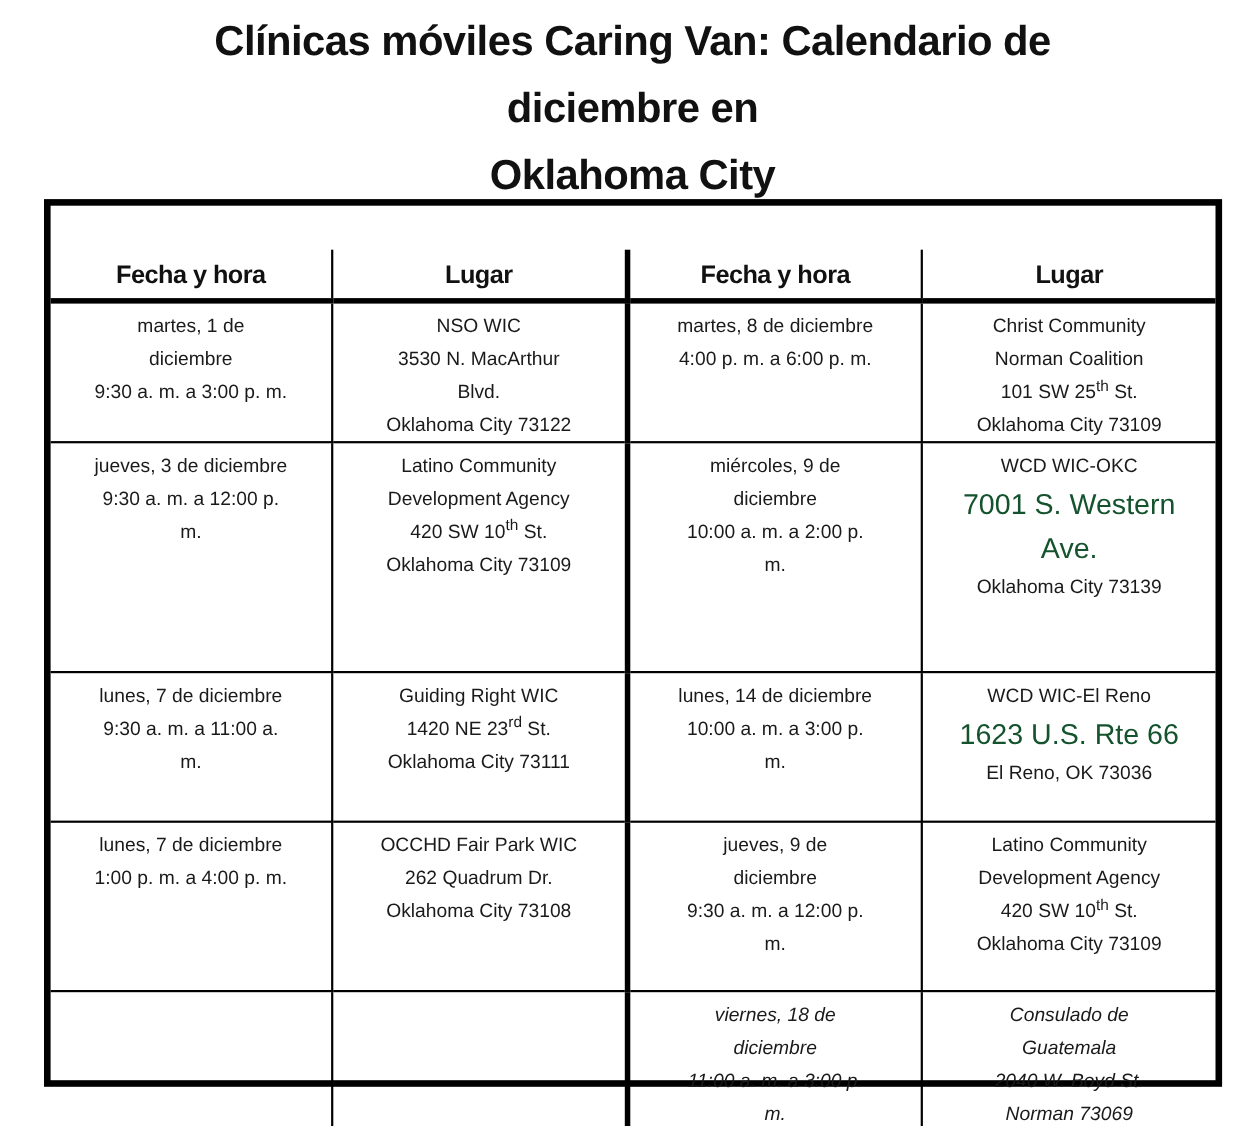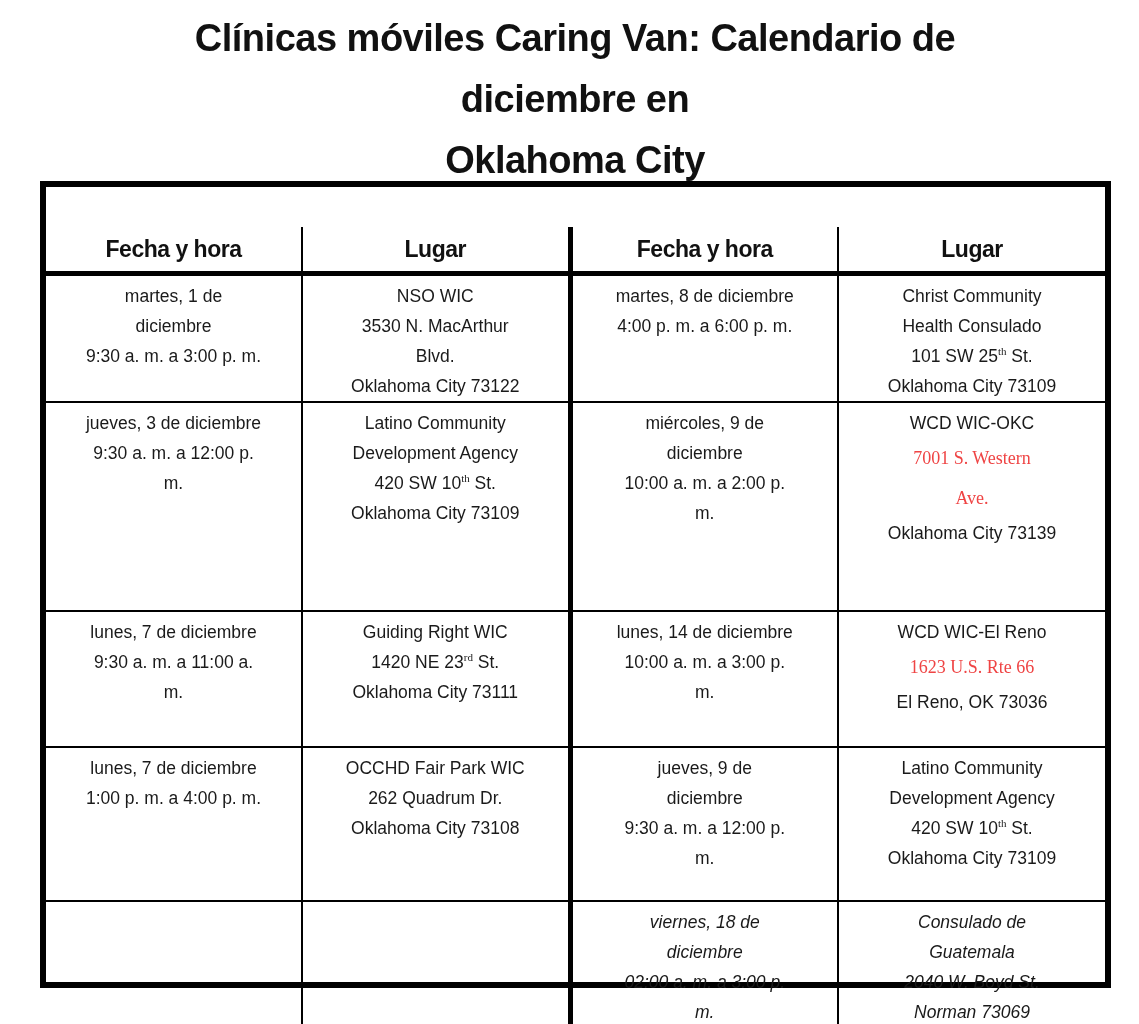"Health Consulado" span.line { text: Health Consulado -> Norman Coalition }
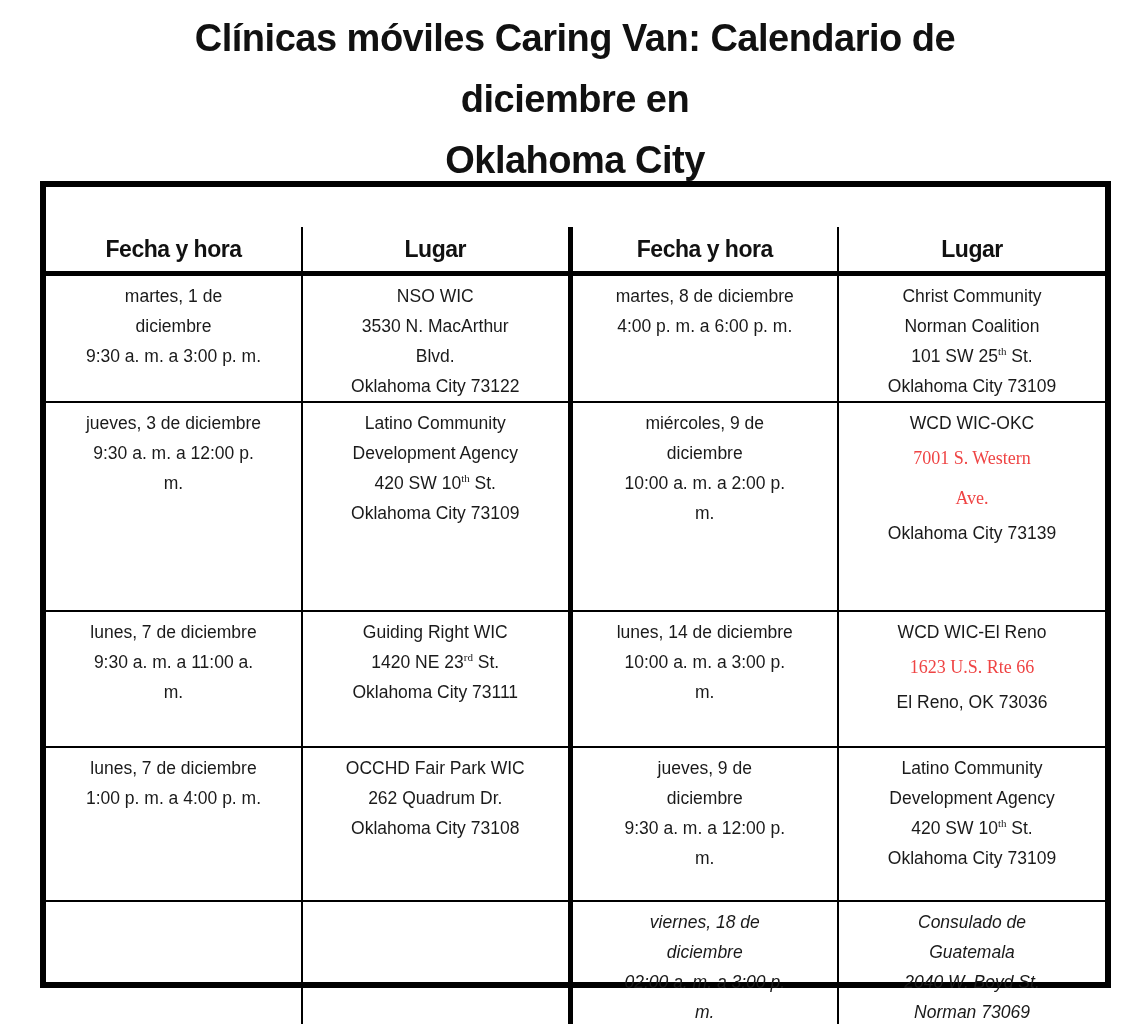"th" sup { font-family: Liberation Serif, serif -> none; font-size: 11px -> 14px }
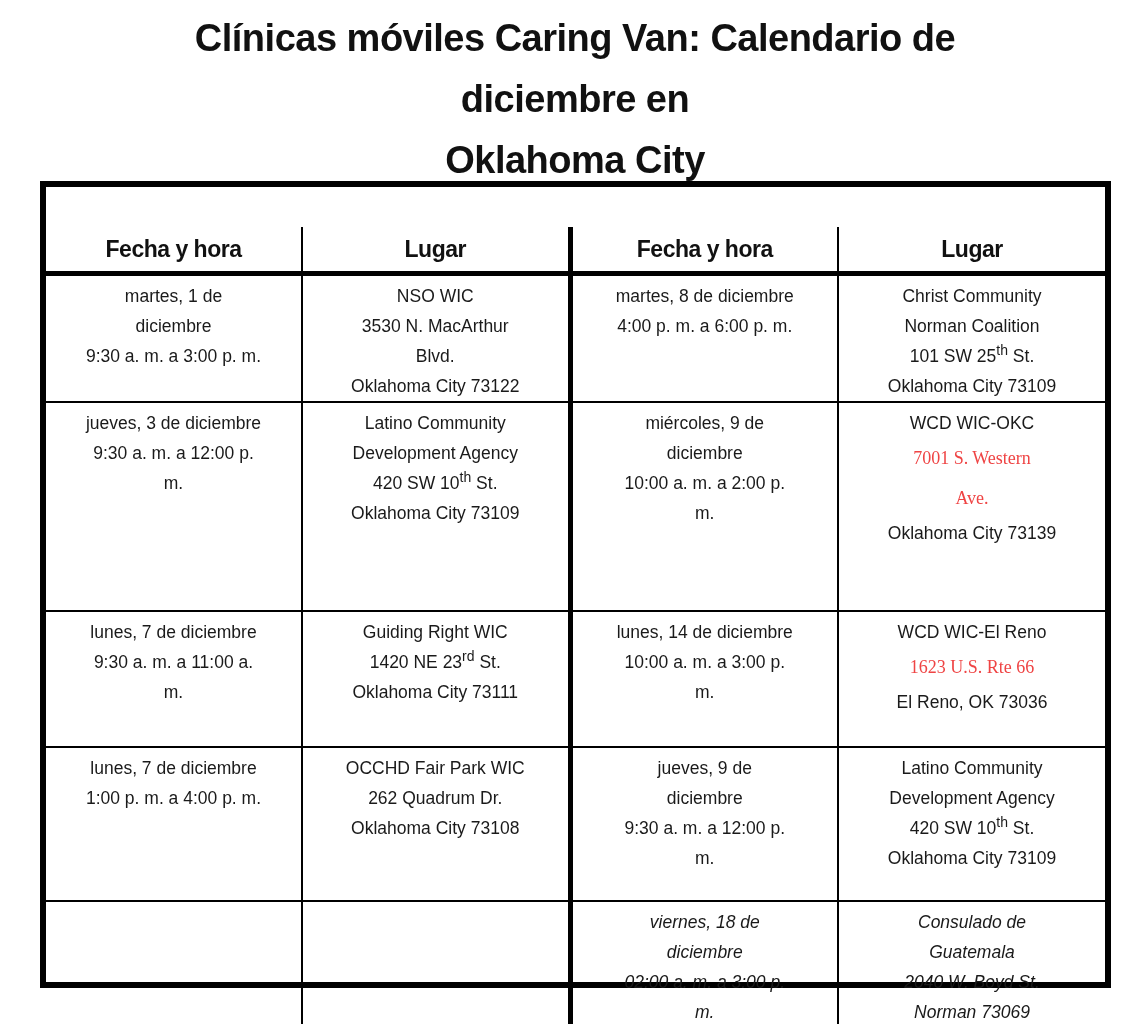"7001 S. Western" .cell .big { color: #ef4444 -> #14532d; font-family: Liberation Serif, serif -> none; font-size: 18px -> 26px }
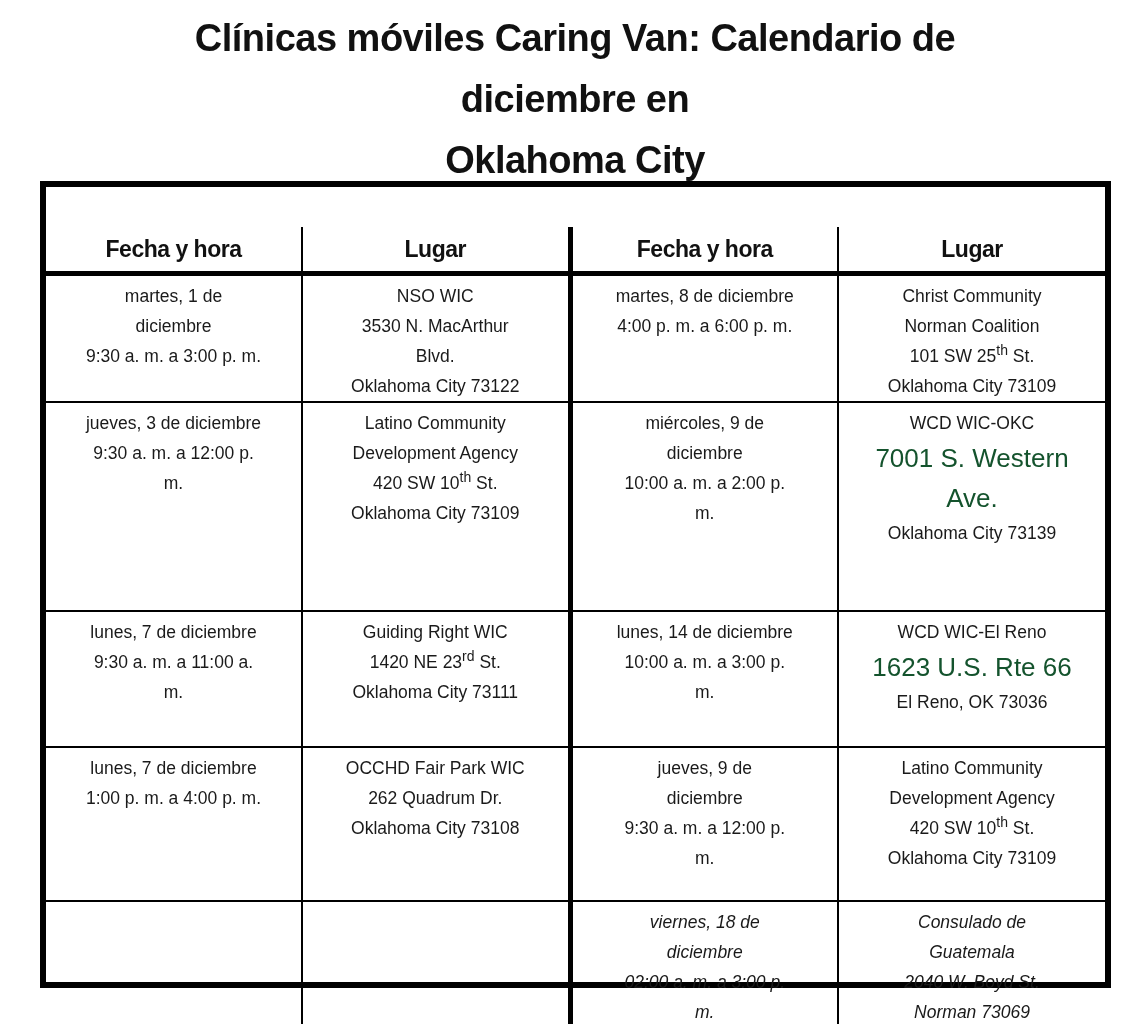"02:00 a. m. a 3:00" span.line { text: 02:00 -> 11:00 }
